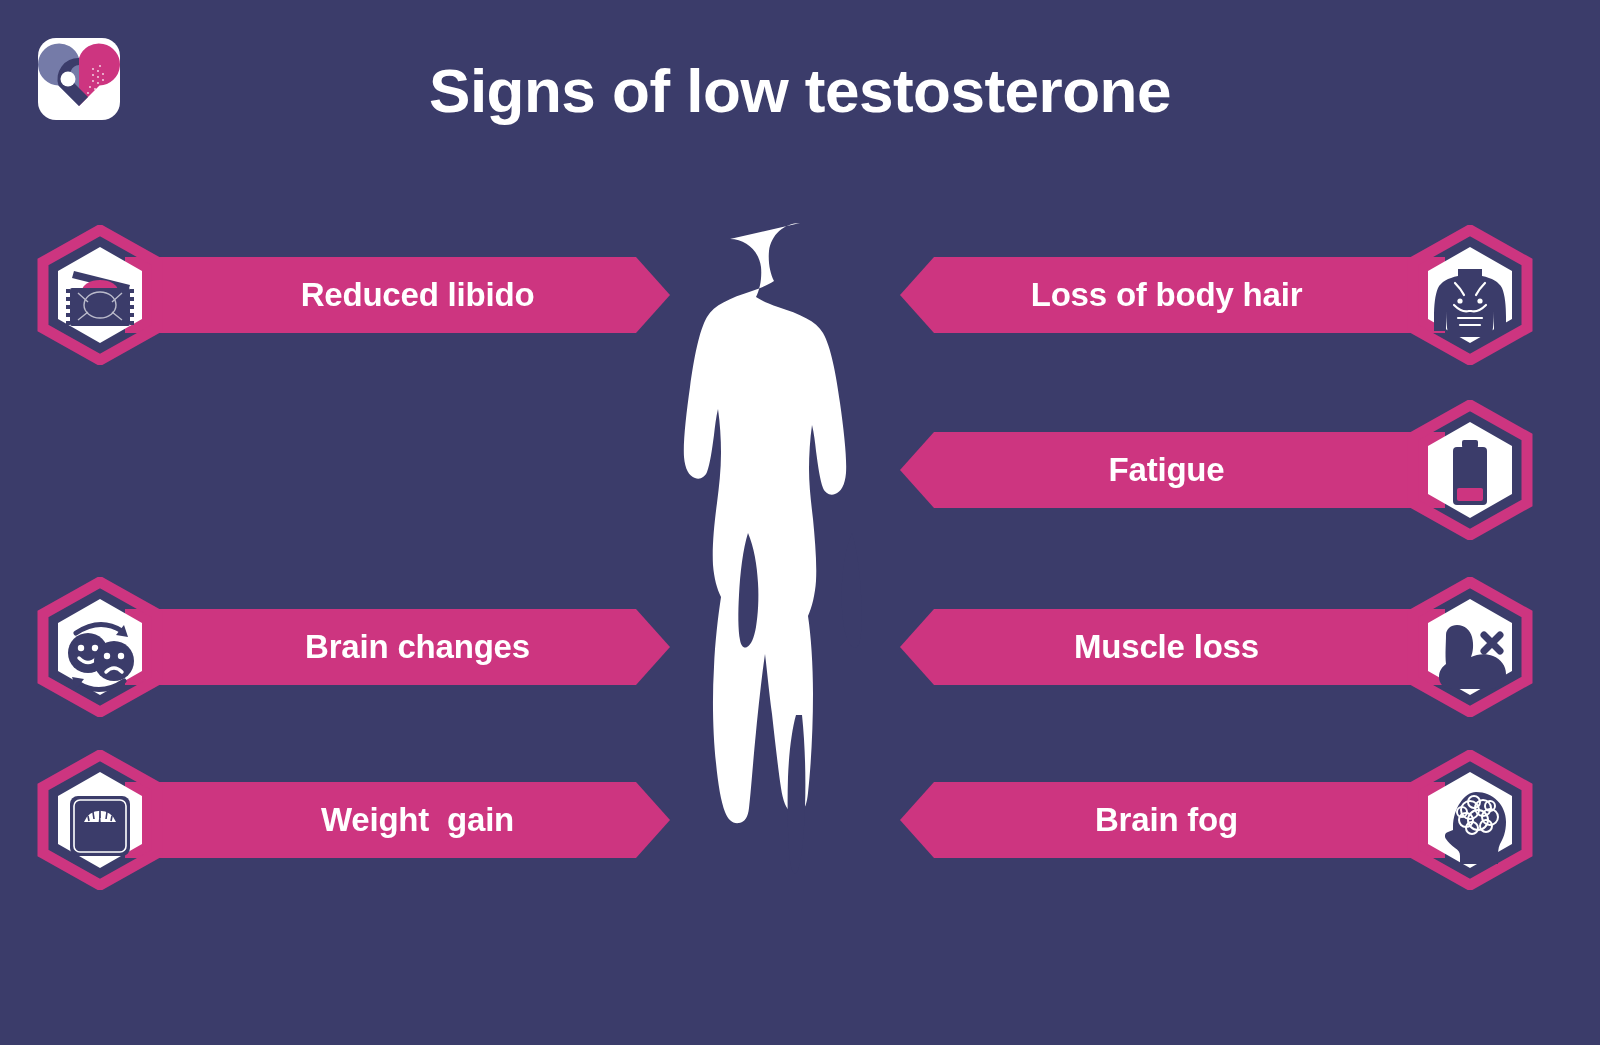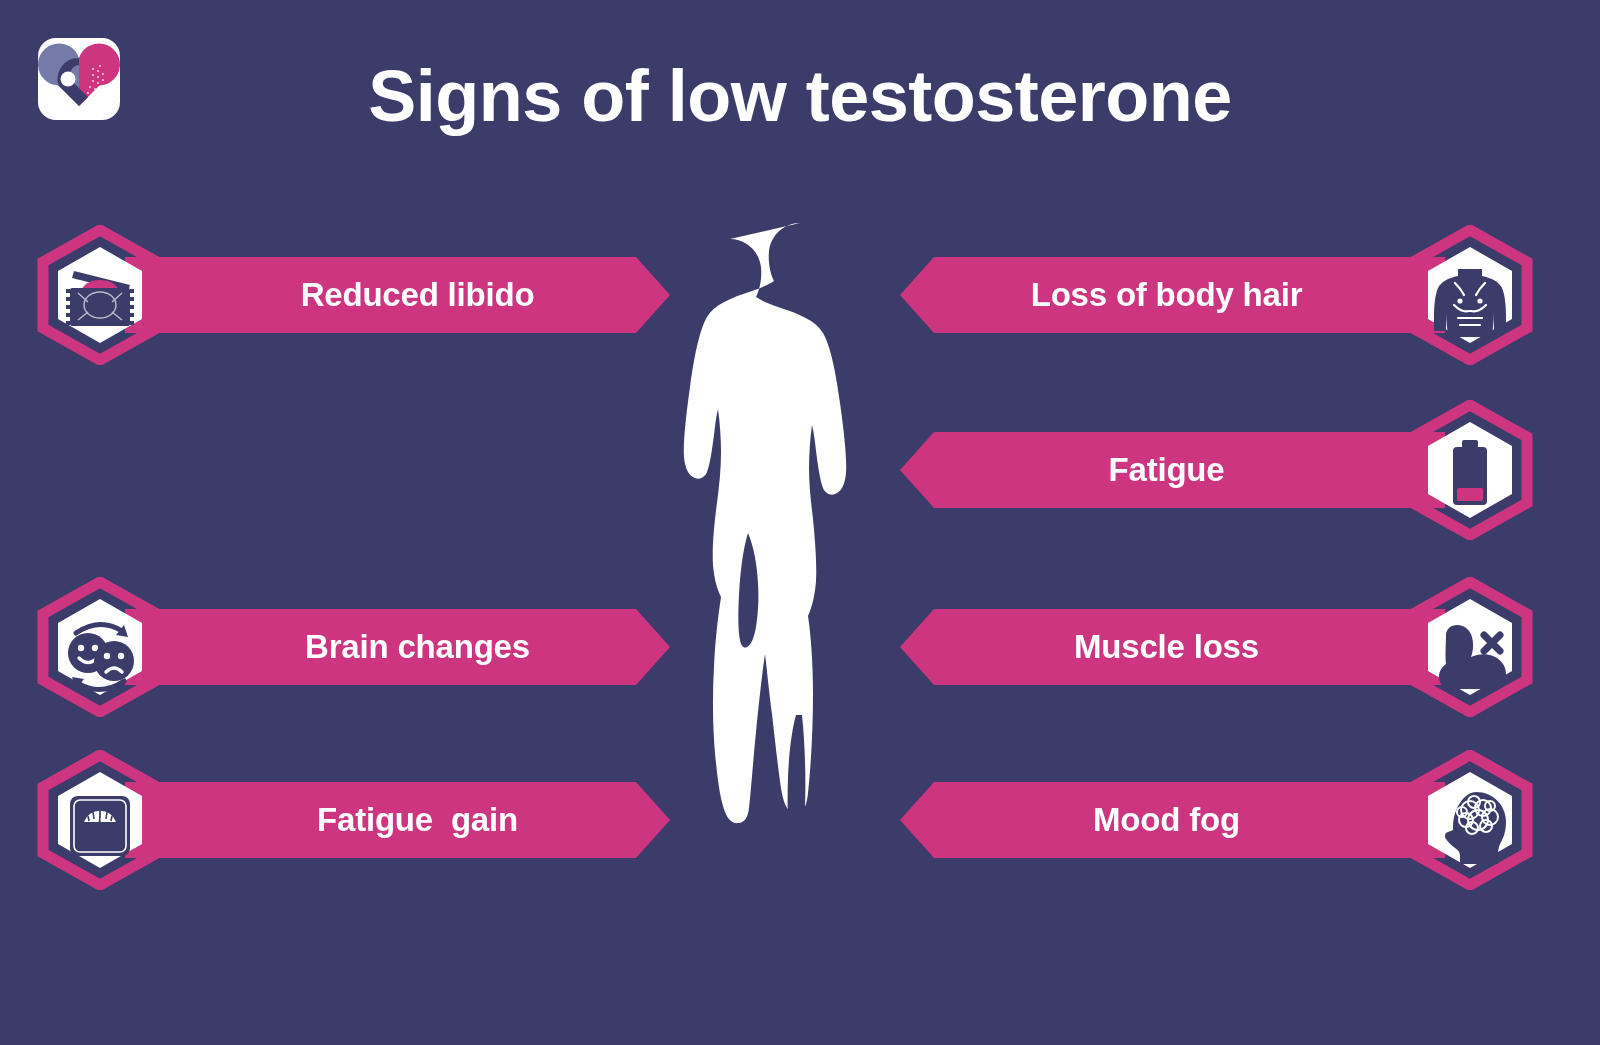"Signs of low testosterone" .page-title { font-size: 72px -> 62px }
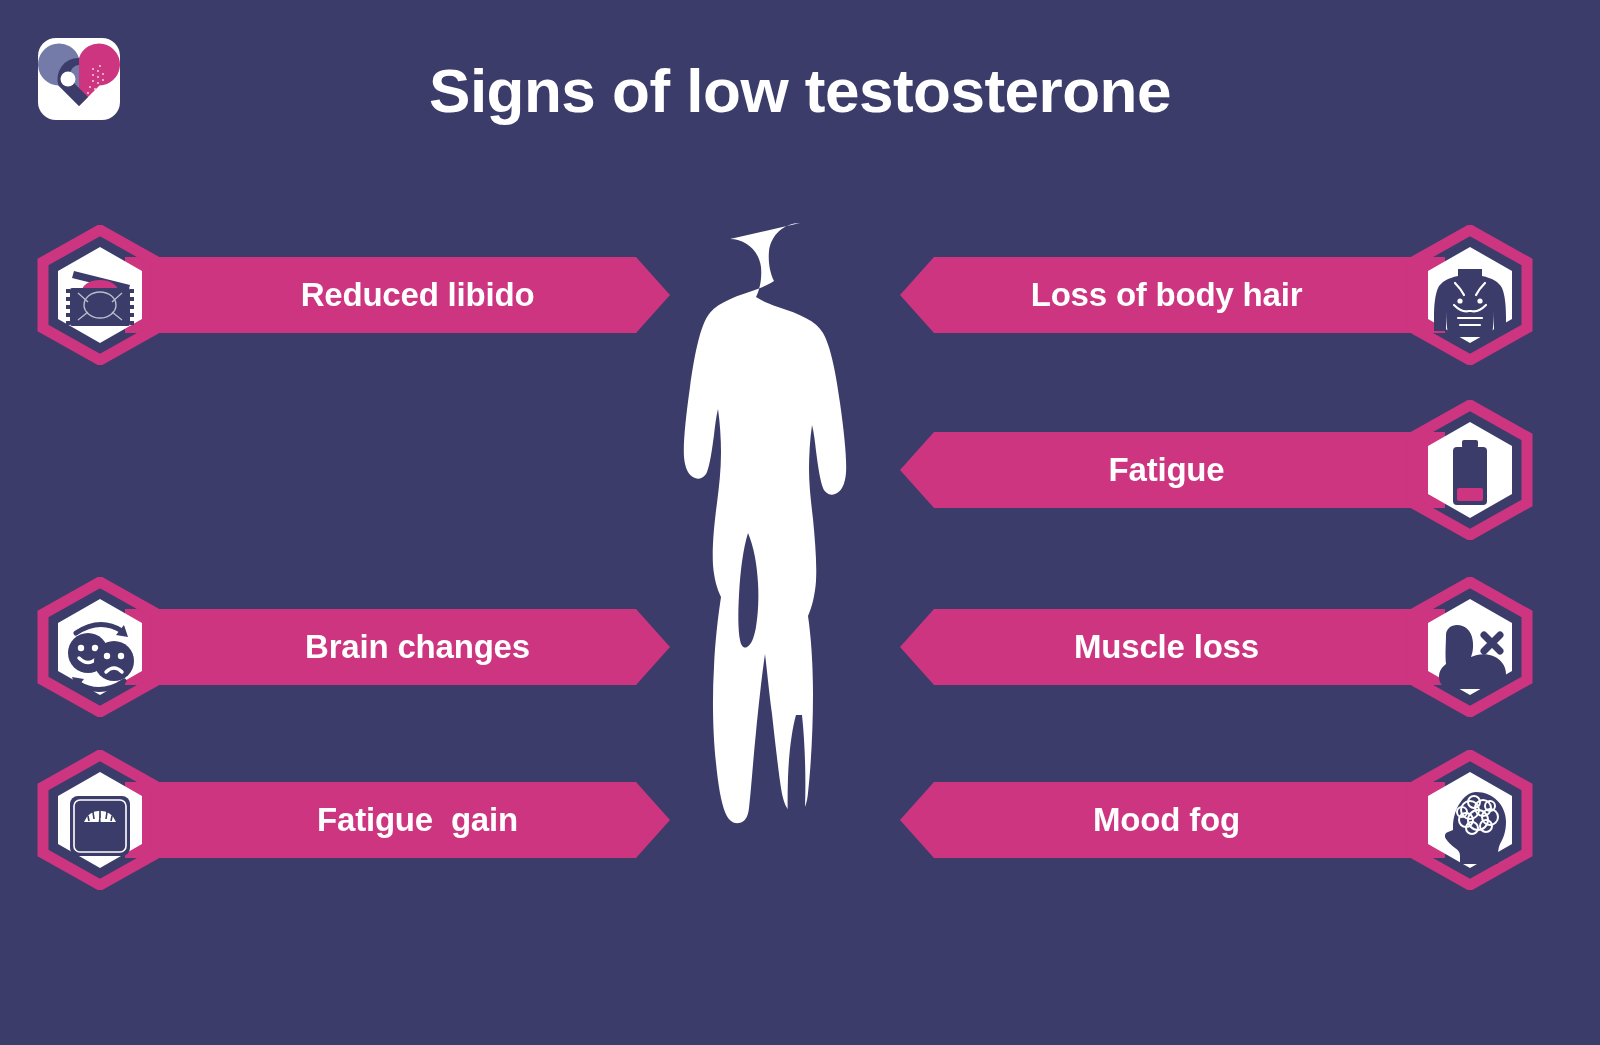"Fatigue gain" span.banner-label { text: Fatigue -> Weight }
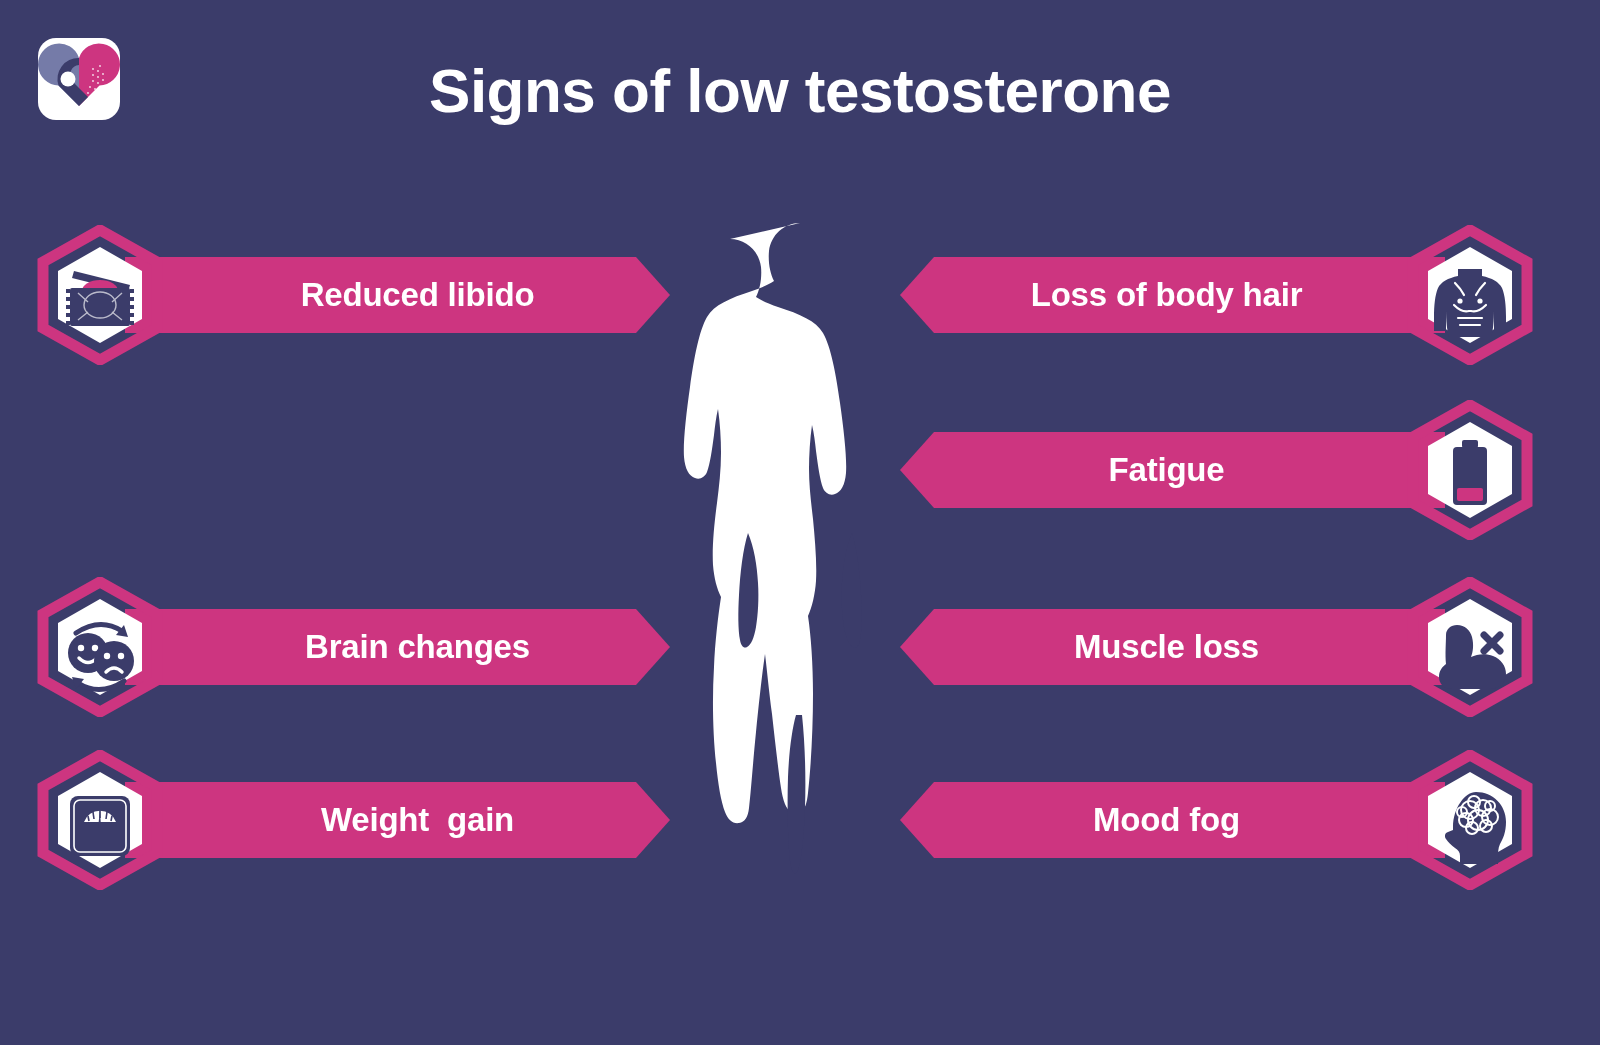"Mood fog" span.banner-label { text: Mood -> Brain }
